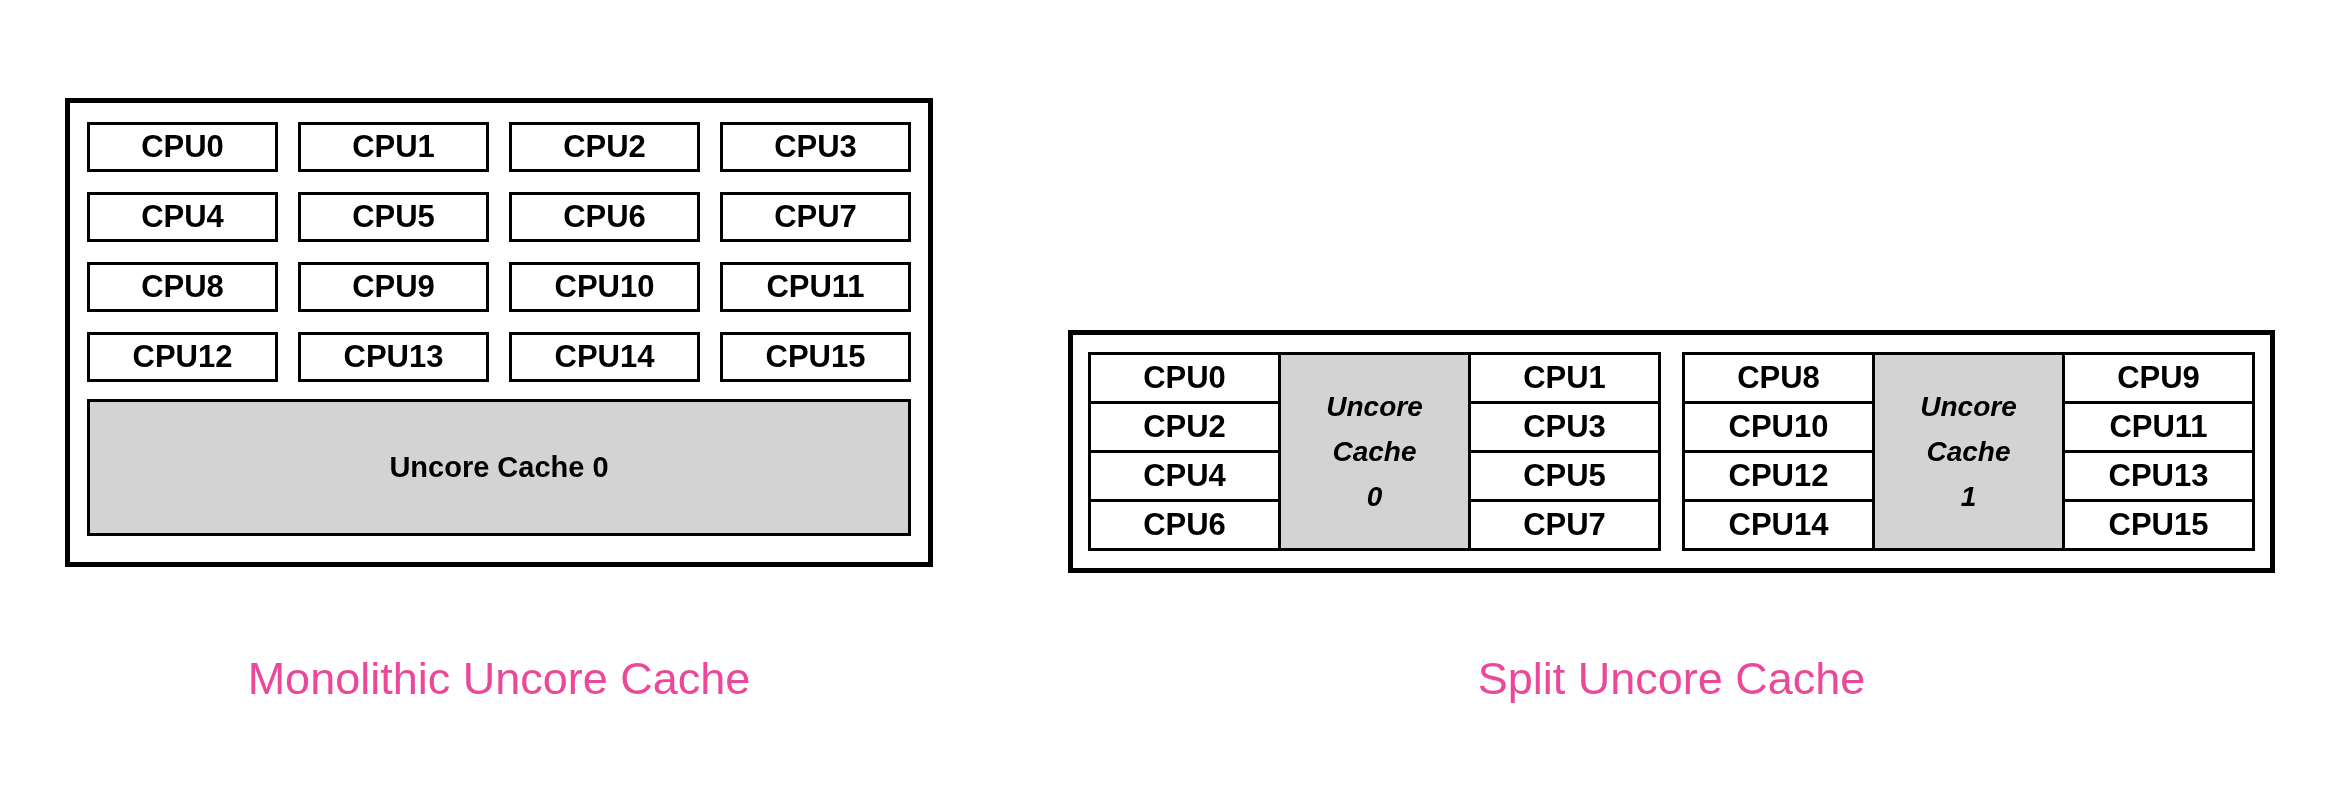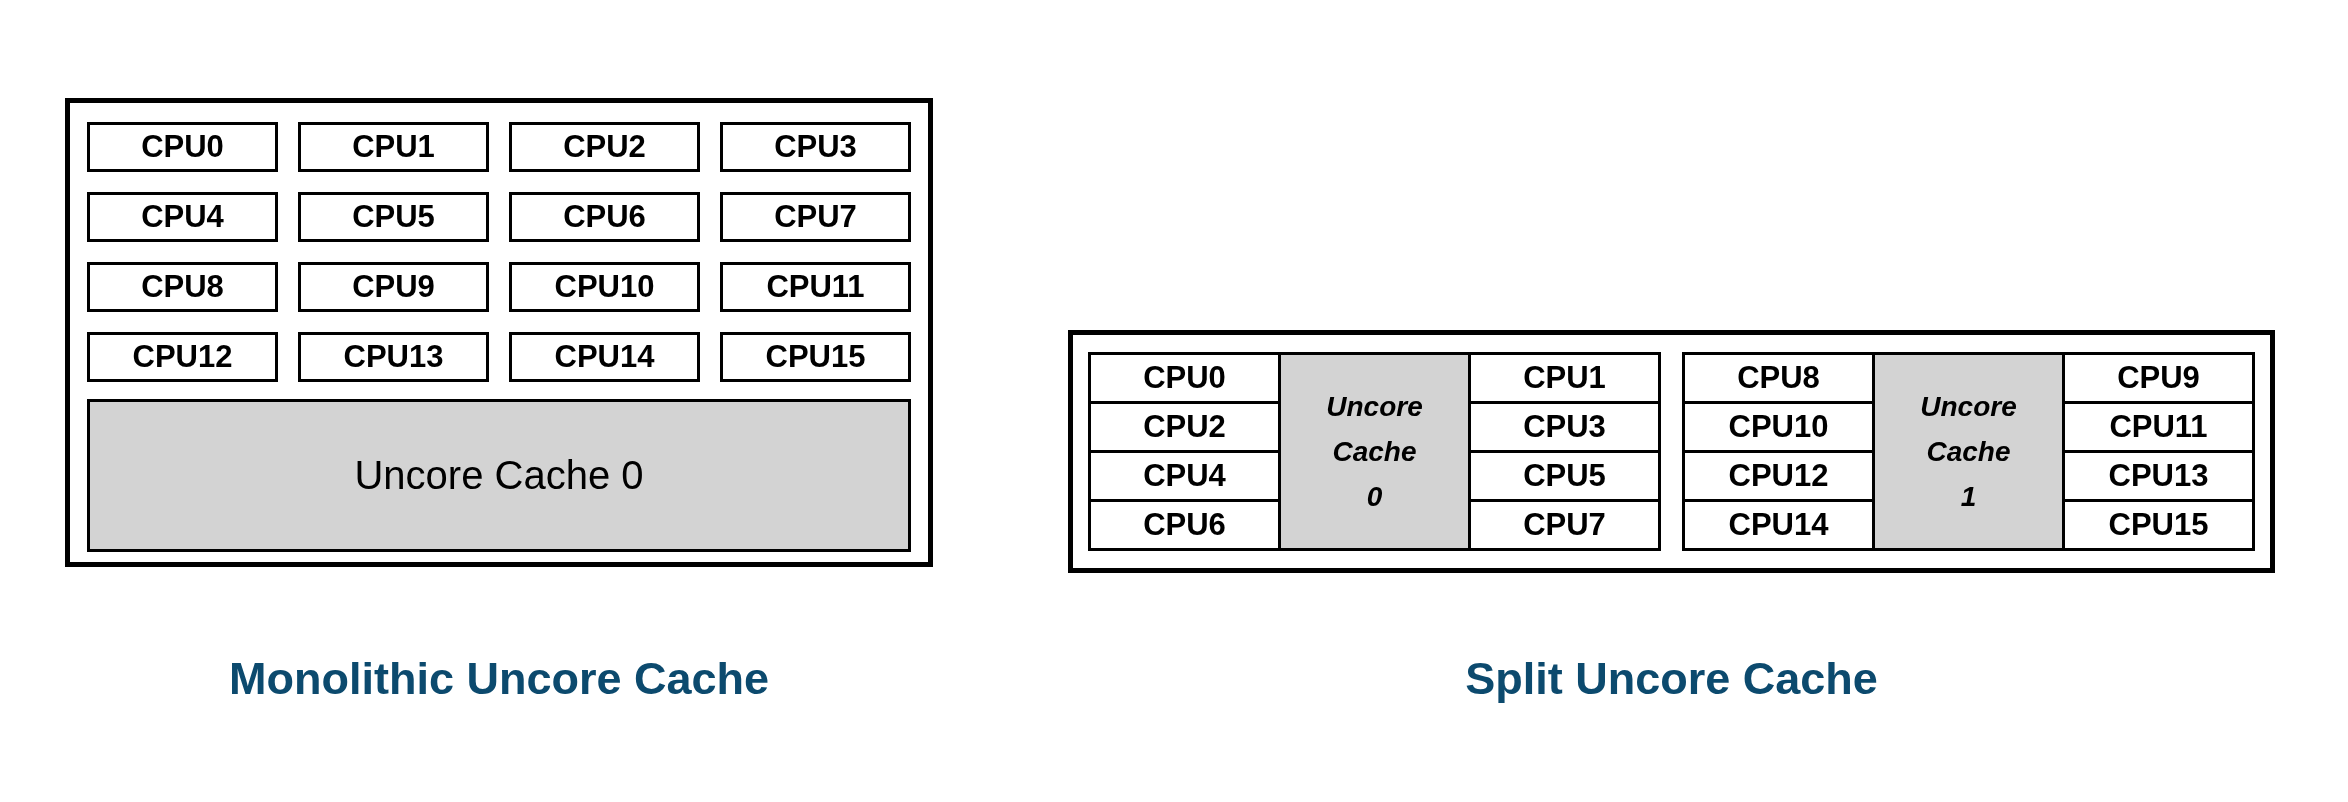"Uncore Cache 0" .mono-cache { font-size: 40px -> 29px; font-weight: normal -> bold; height: 153px -> 137px }
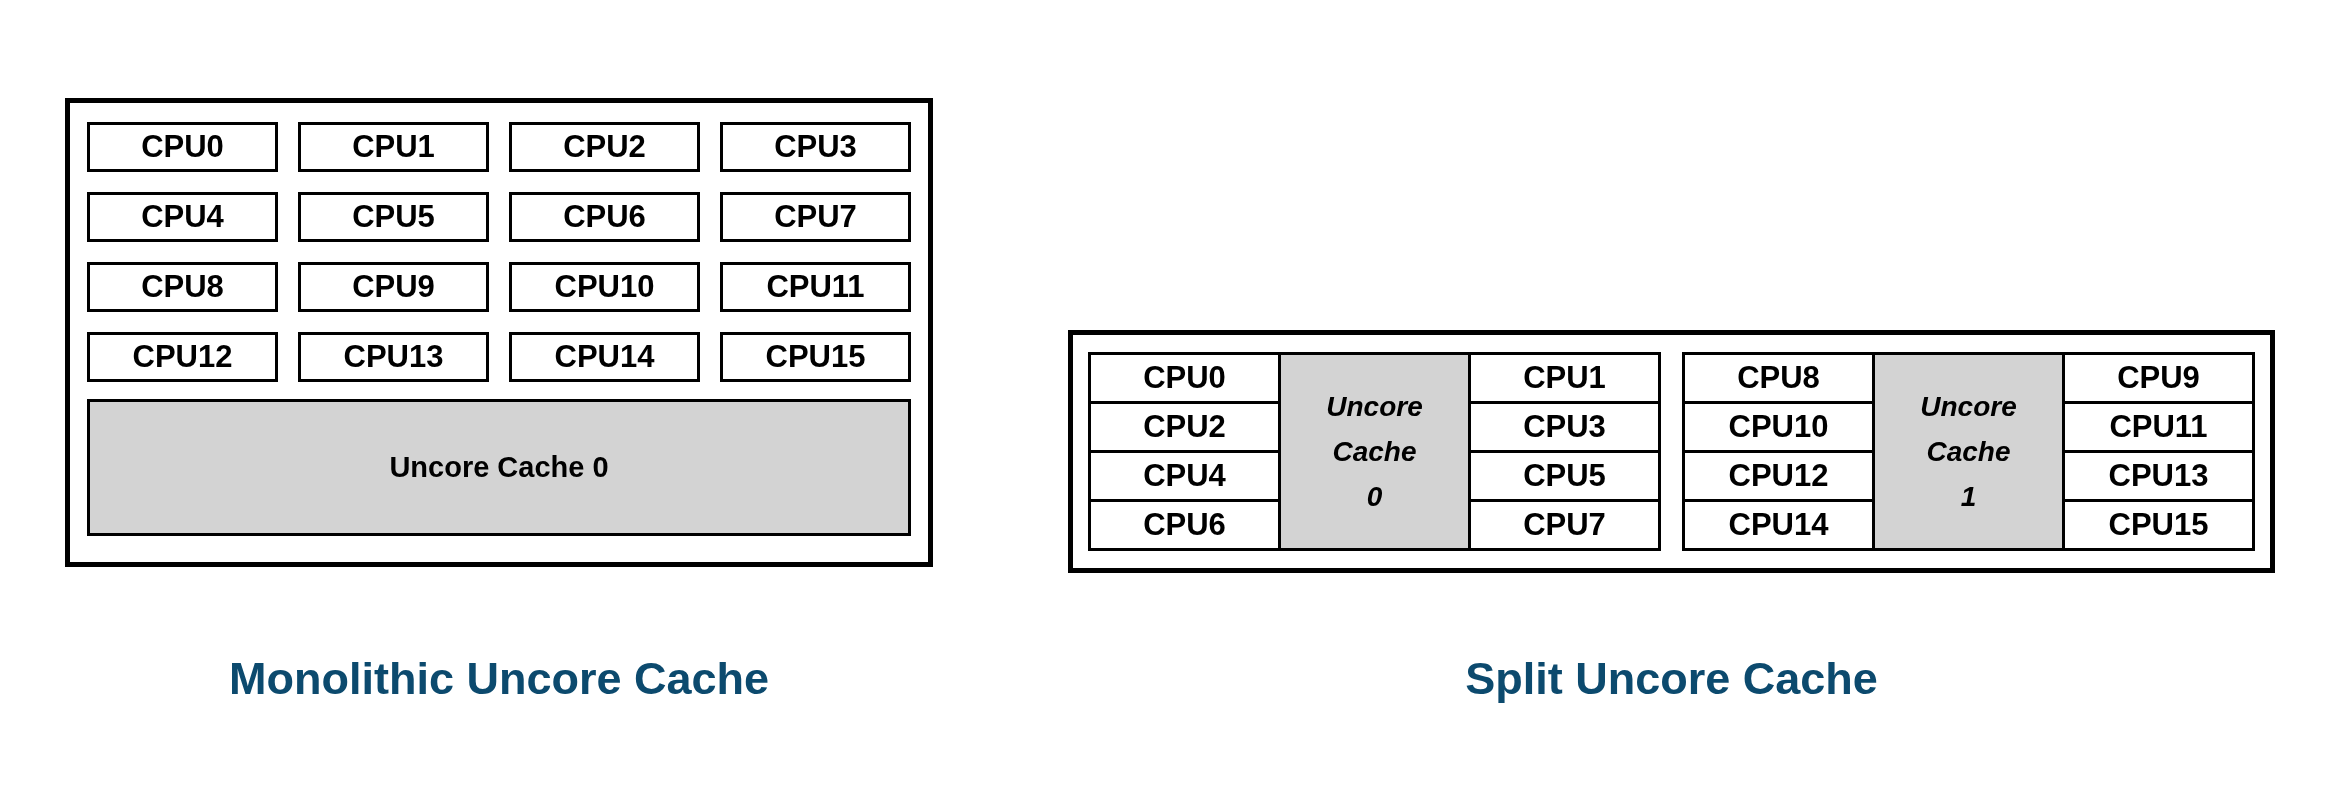"Monolithic Uncore Cache" .caption { color: #0c4a6e -> #ec4899; font-weight: bold -> normal }
